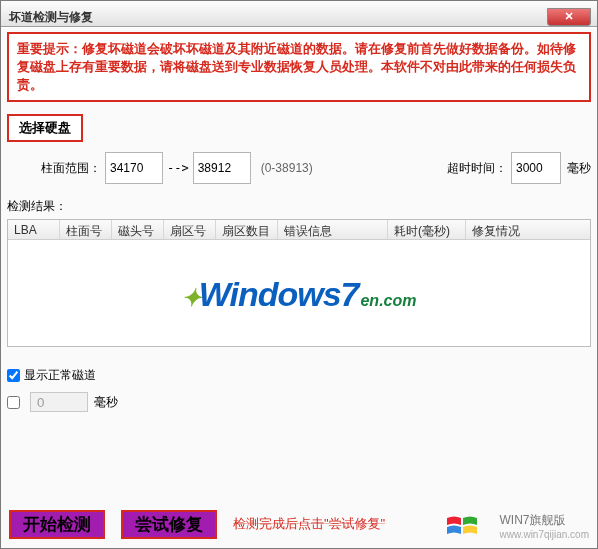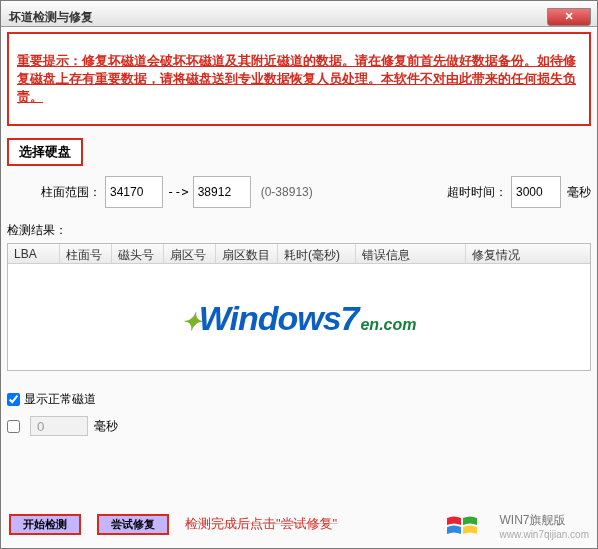"重要提示：修复坏磁道会破坏坏磁道及其附近磁道的数据。请在修复前首先做好数据备份。" .warning { padding: 18px 8px -> 6px 8px; text-decoration: underline -> none }
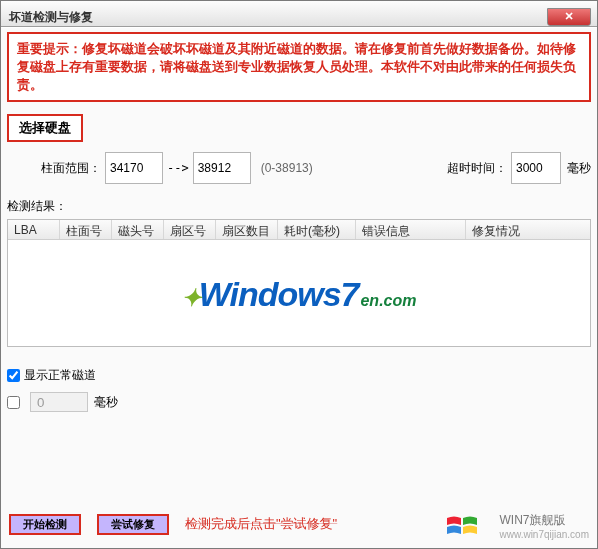"耗时(毫秒)" div.th { order: before "错误信息" -> after "错误信息" }
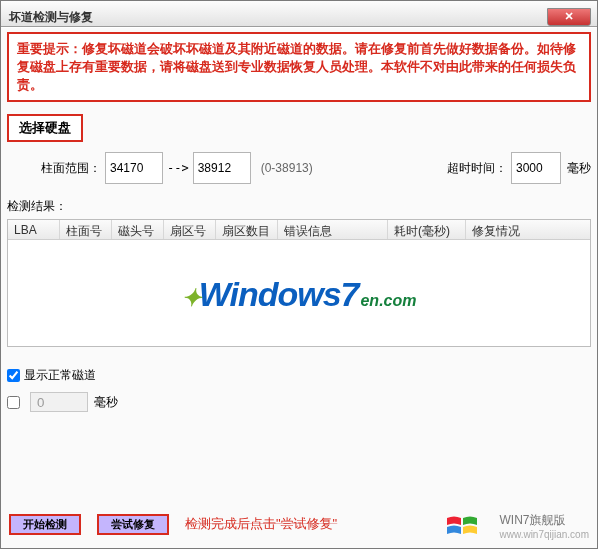"开始检测" .action-btn { background: #c4b5fd -> #a21caf; font-size: 11px -> 17px }
